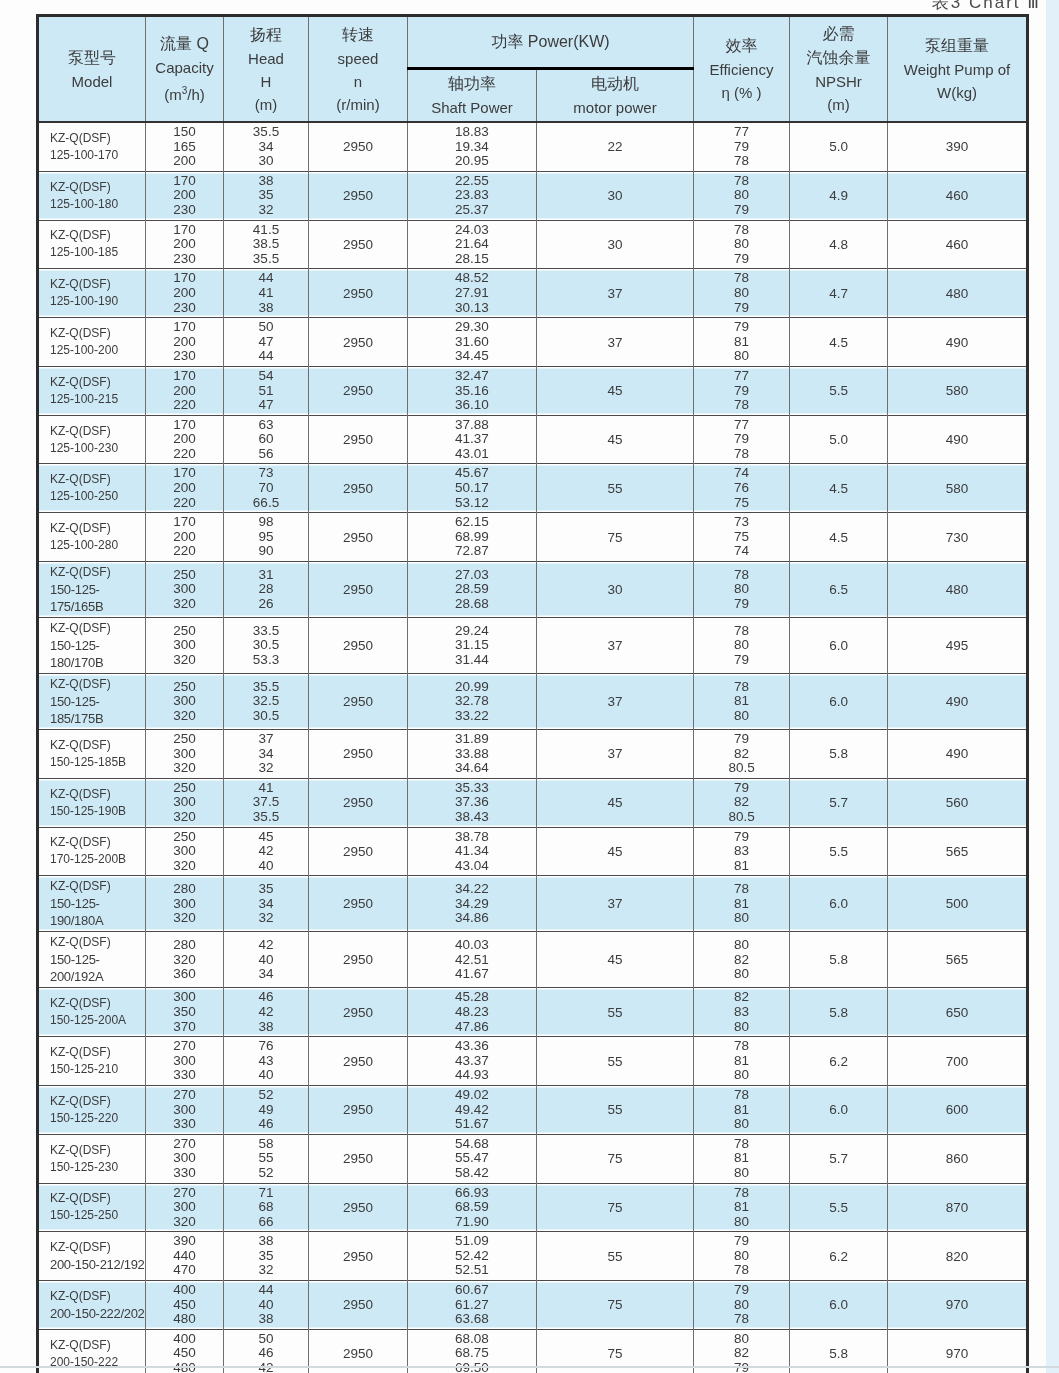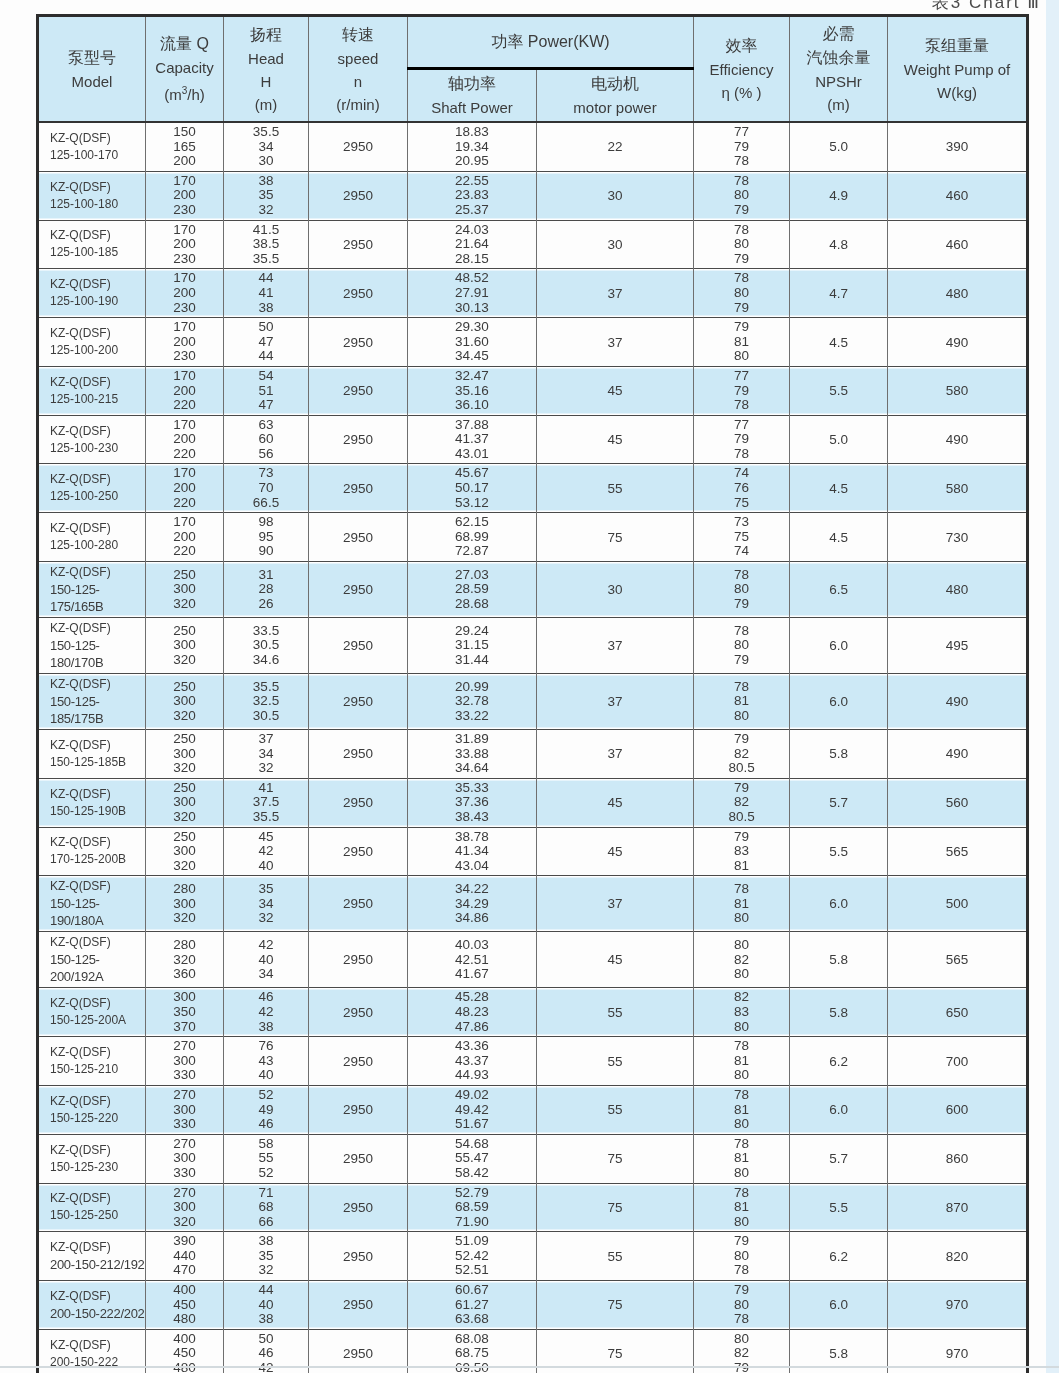"34.6" div { text: 34.6 -> 53.3 }
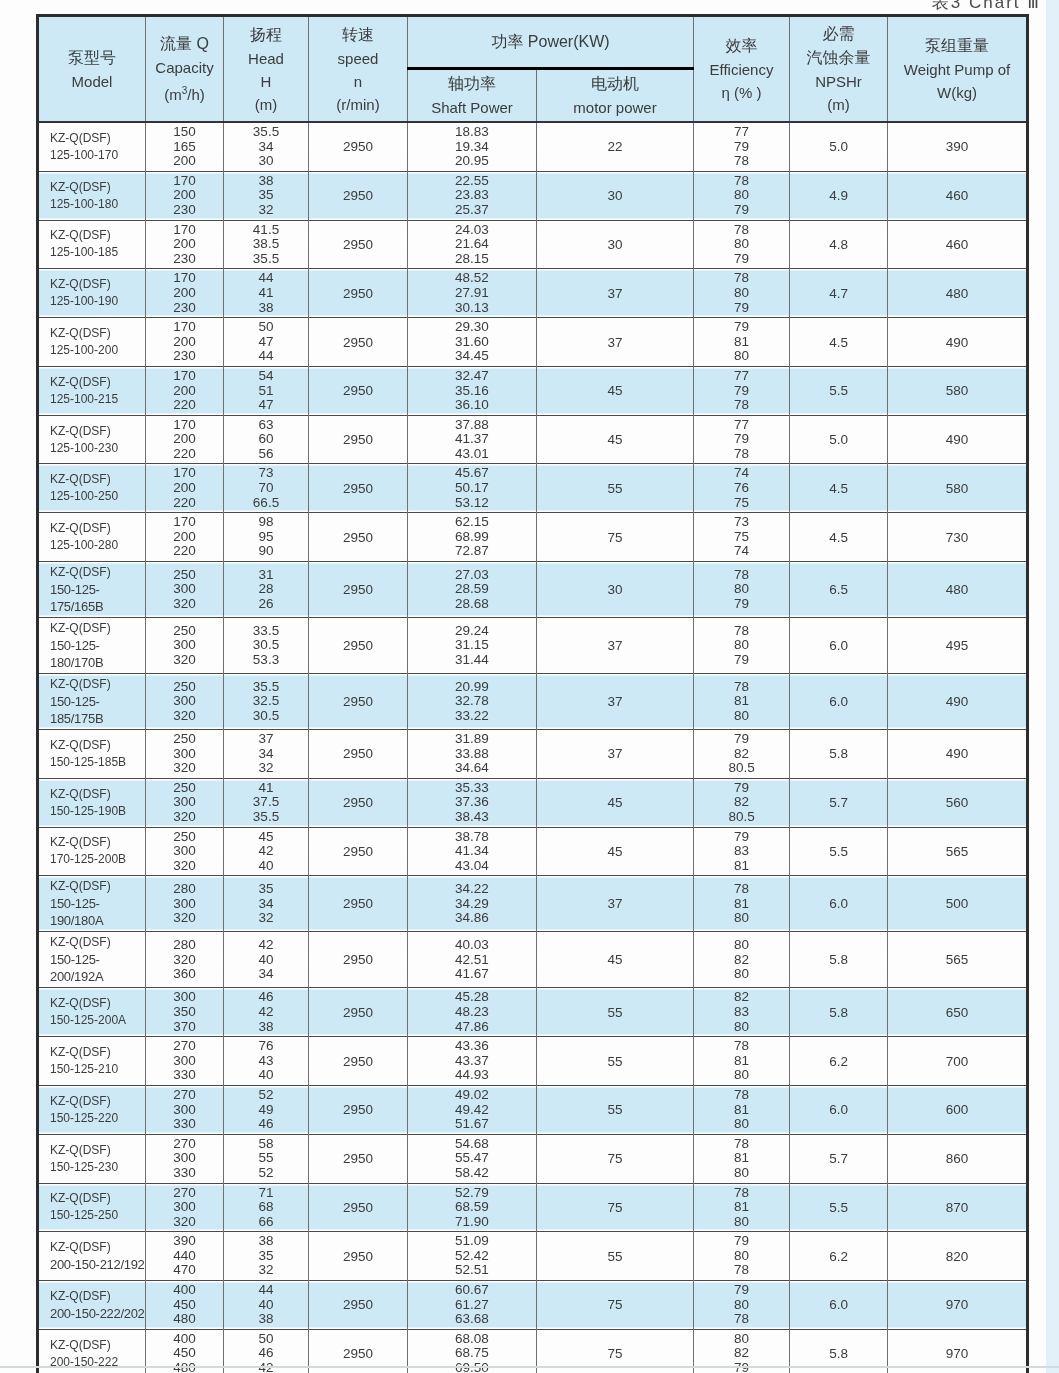"52.79" div { text: 52.79 -> 66.93 }
